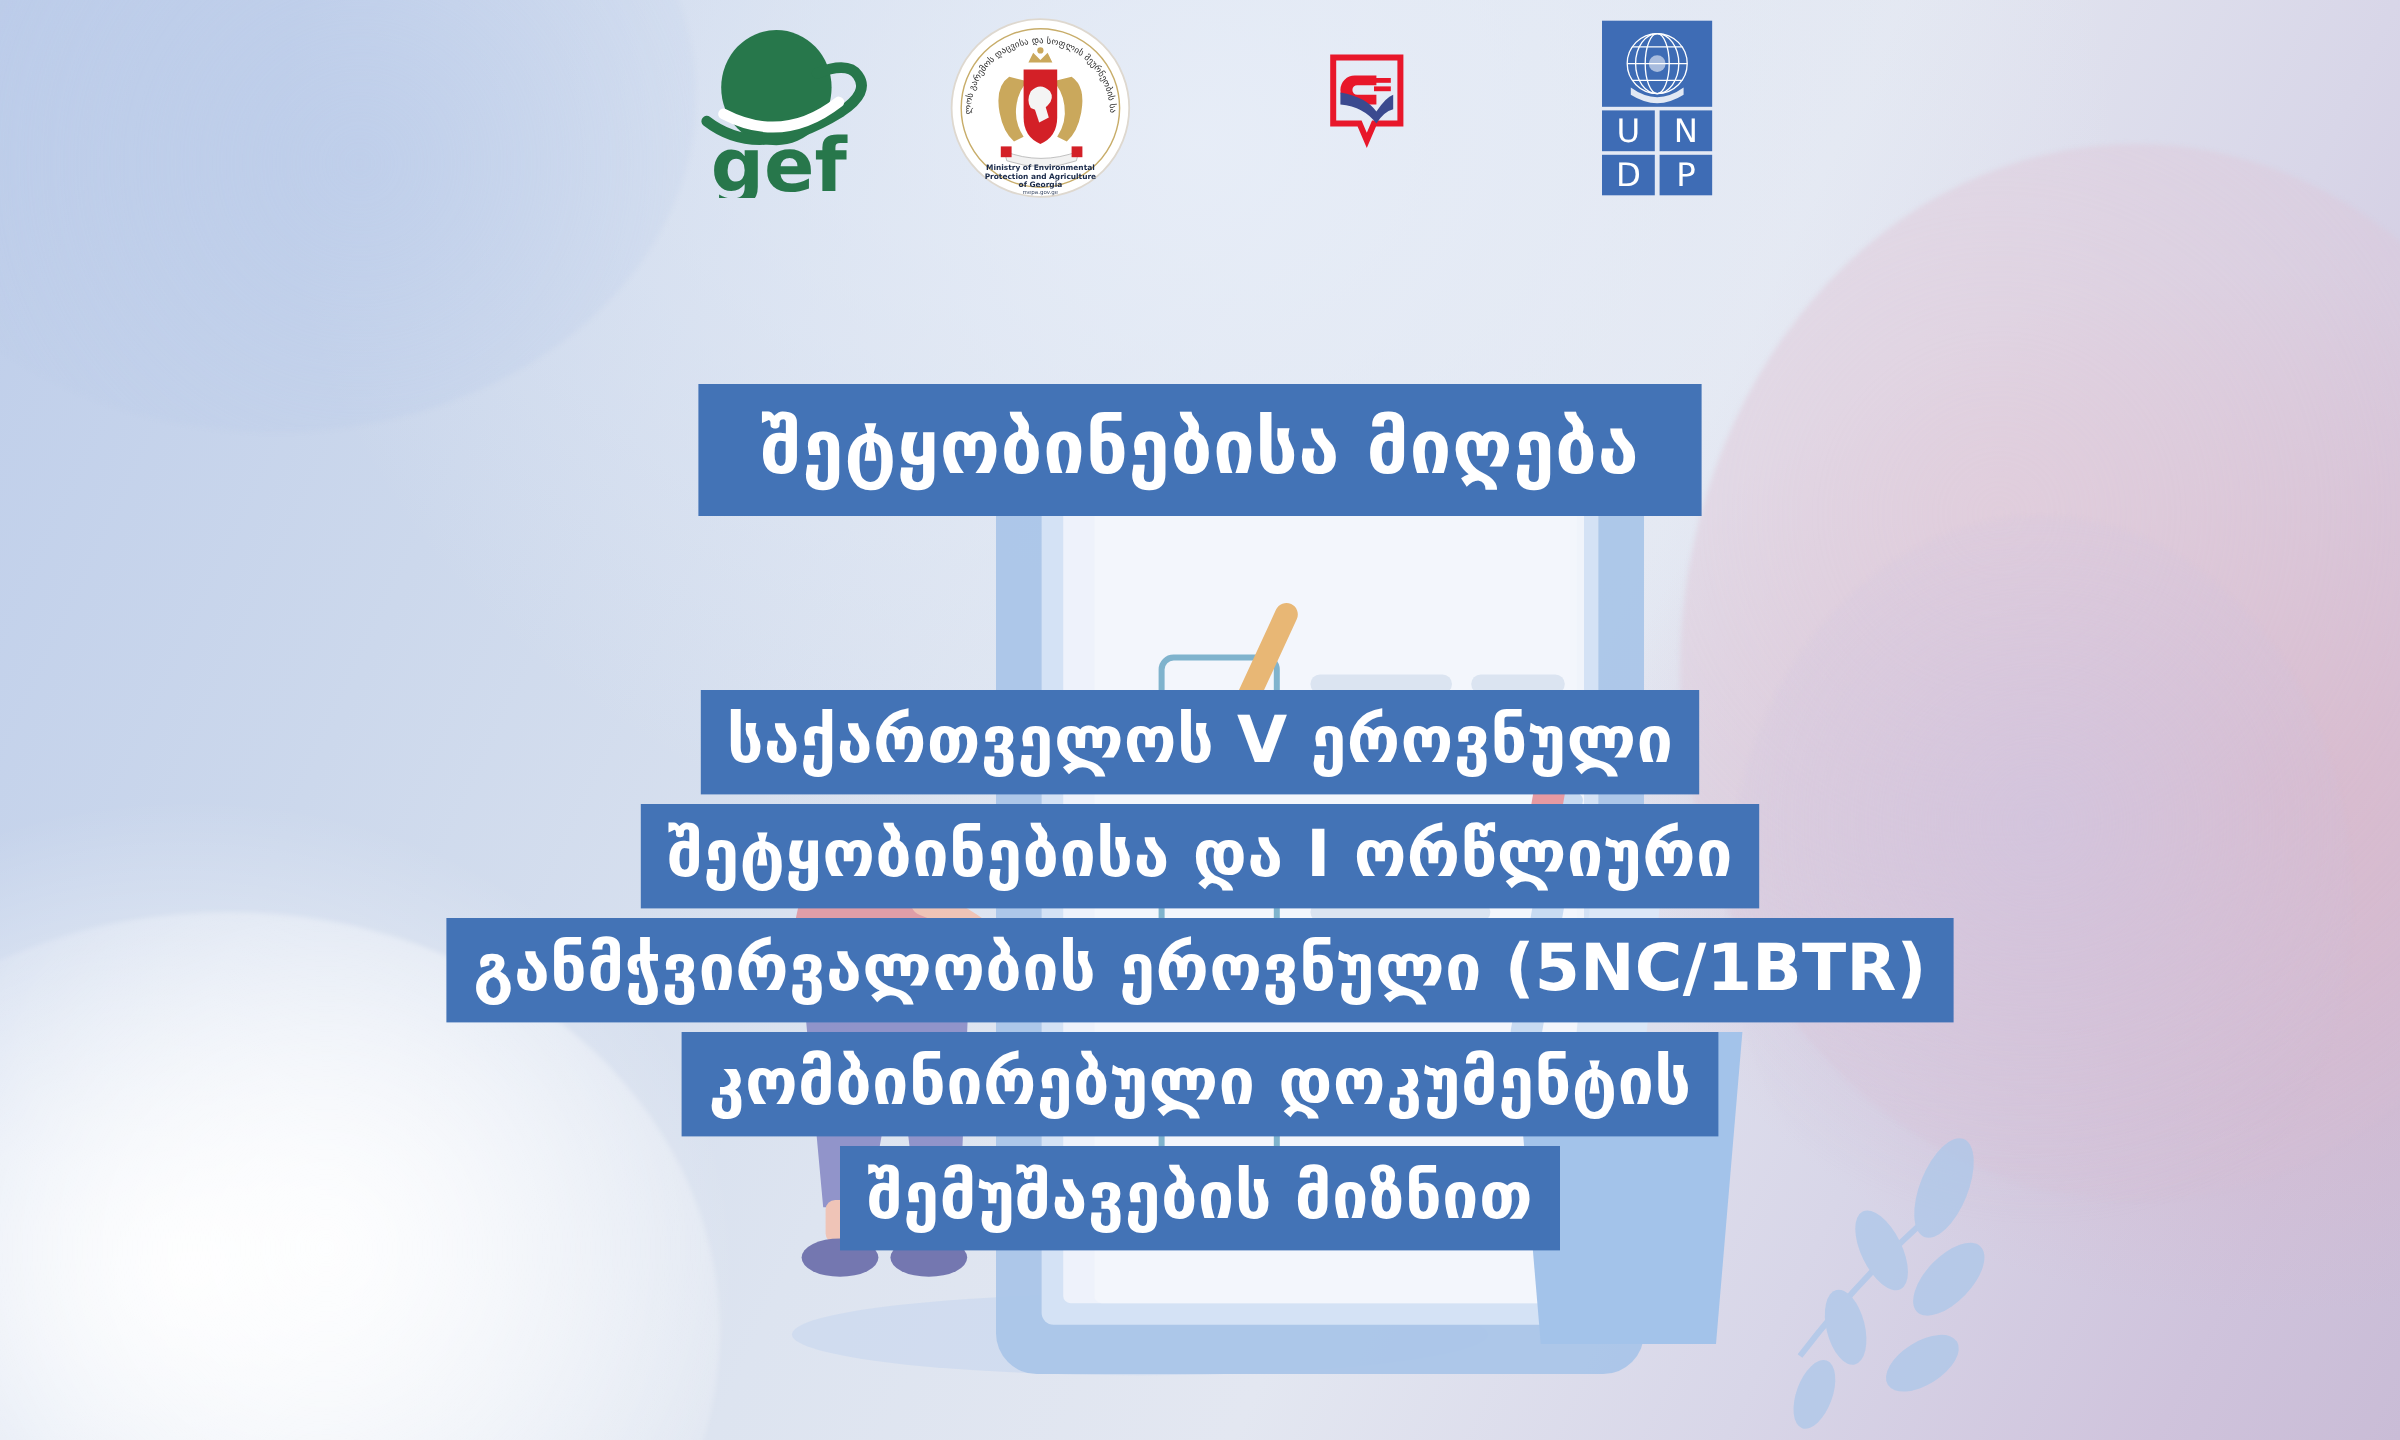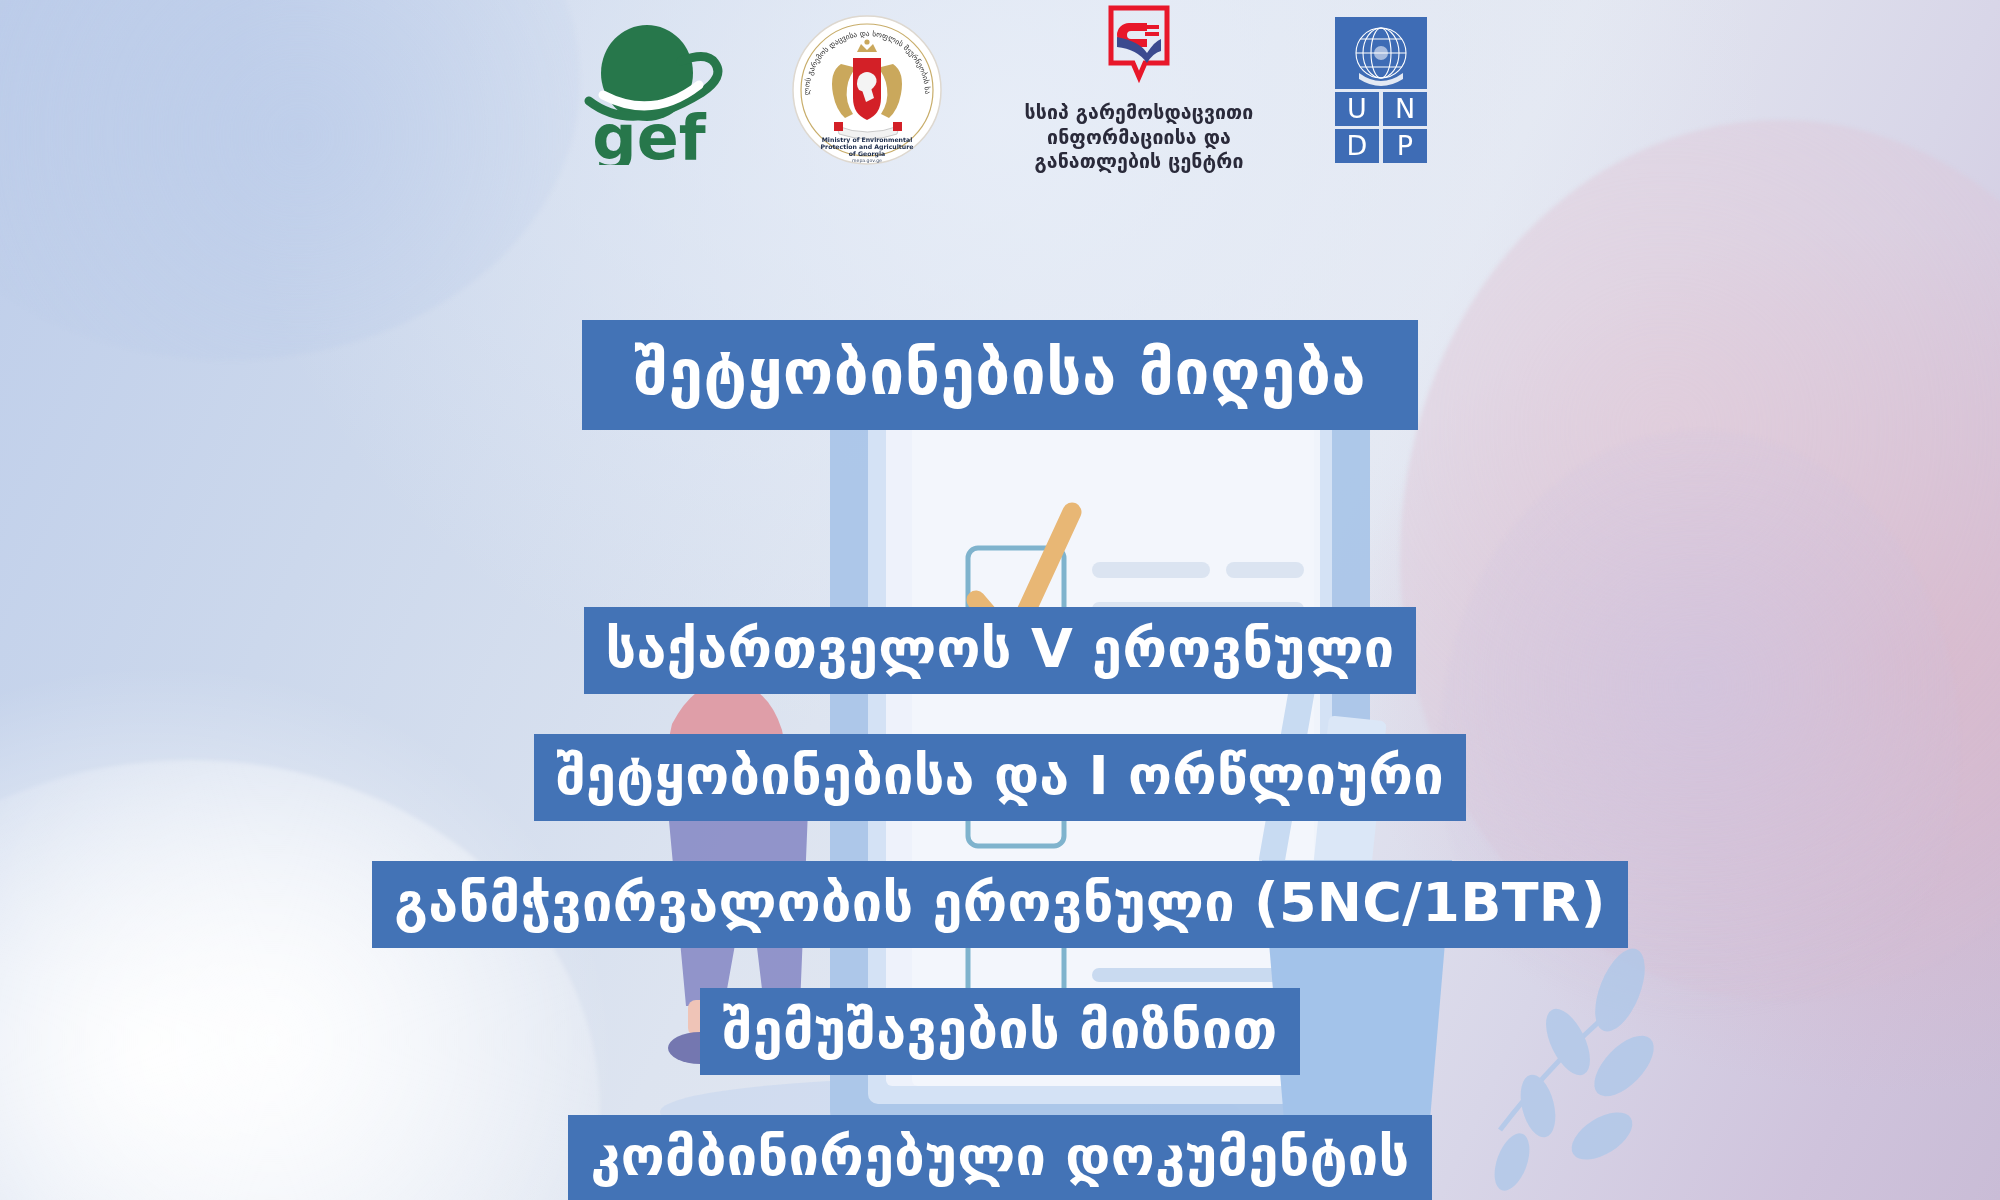"სსიპ გარემოსდაცვითი" div.cenn-text { html: <div> <div>სსიპ გარემოსდაცვითი</div> <div>ინფორმაციისა და</div> <div>განათლების ცენტრი</div> </div> -> none }
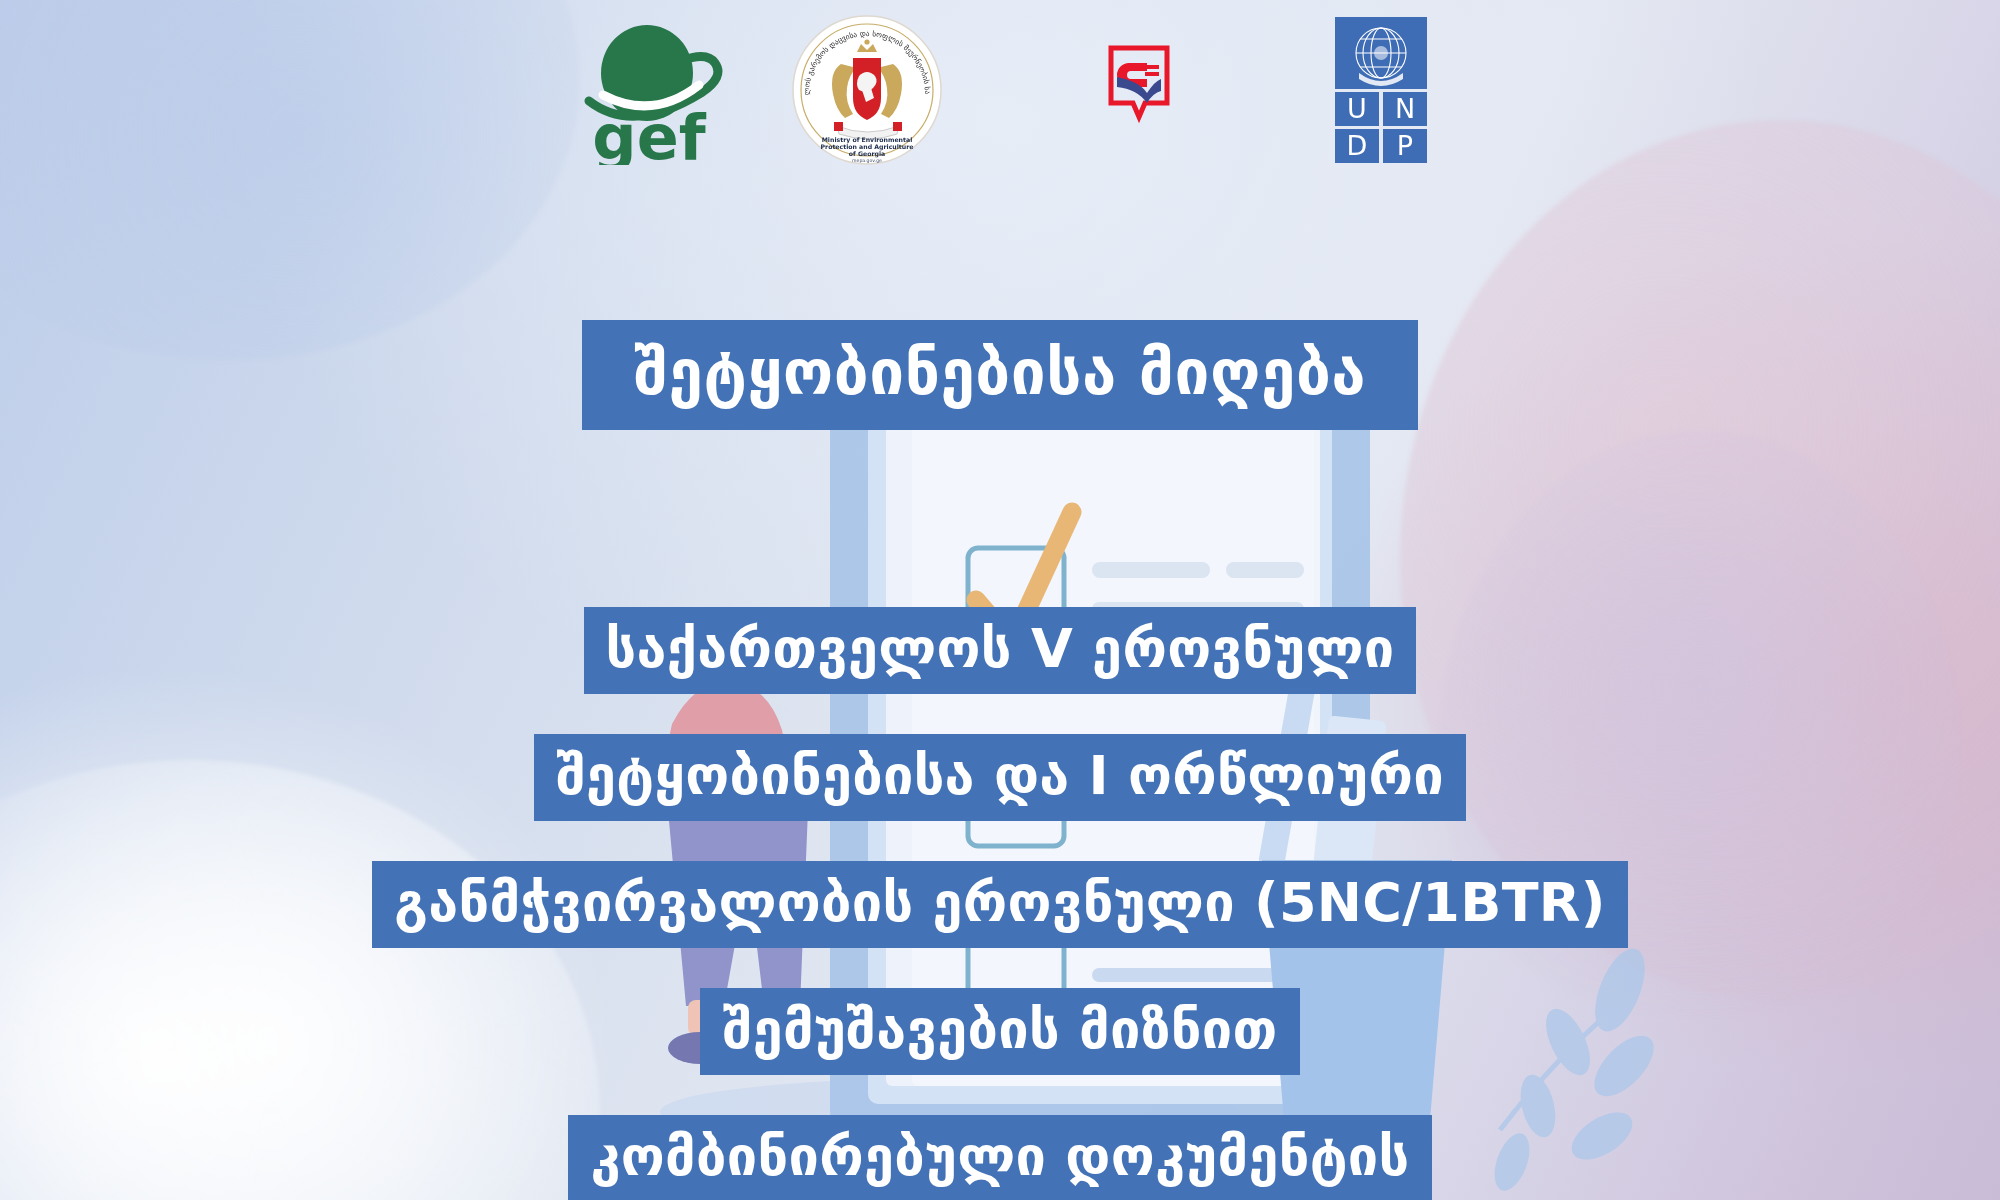"საქართველოს V ეროვნული" .sub-line { margin-top: 32px -> none }
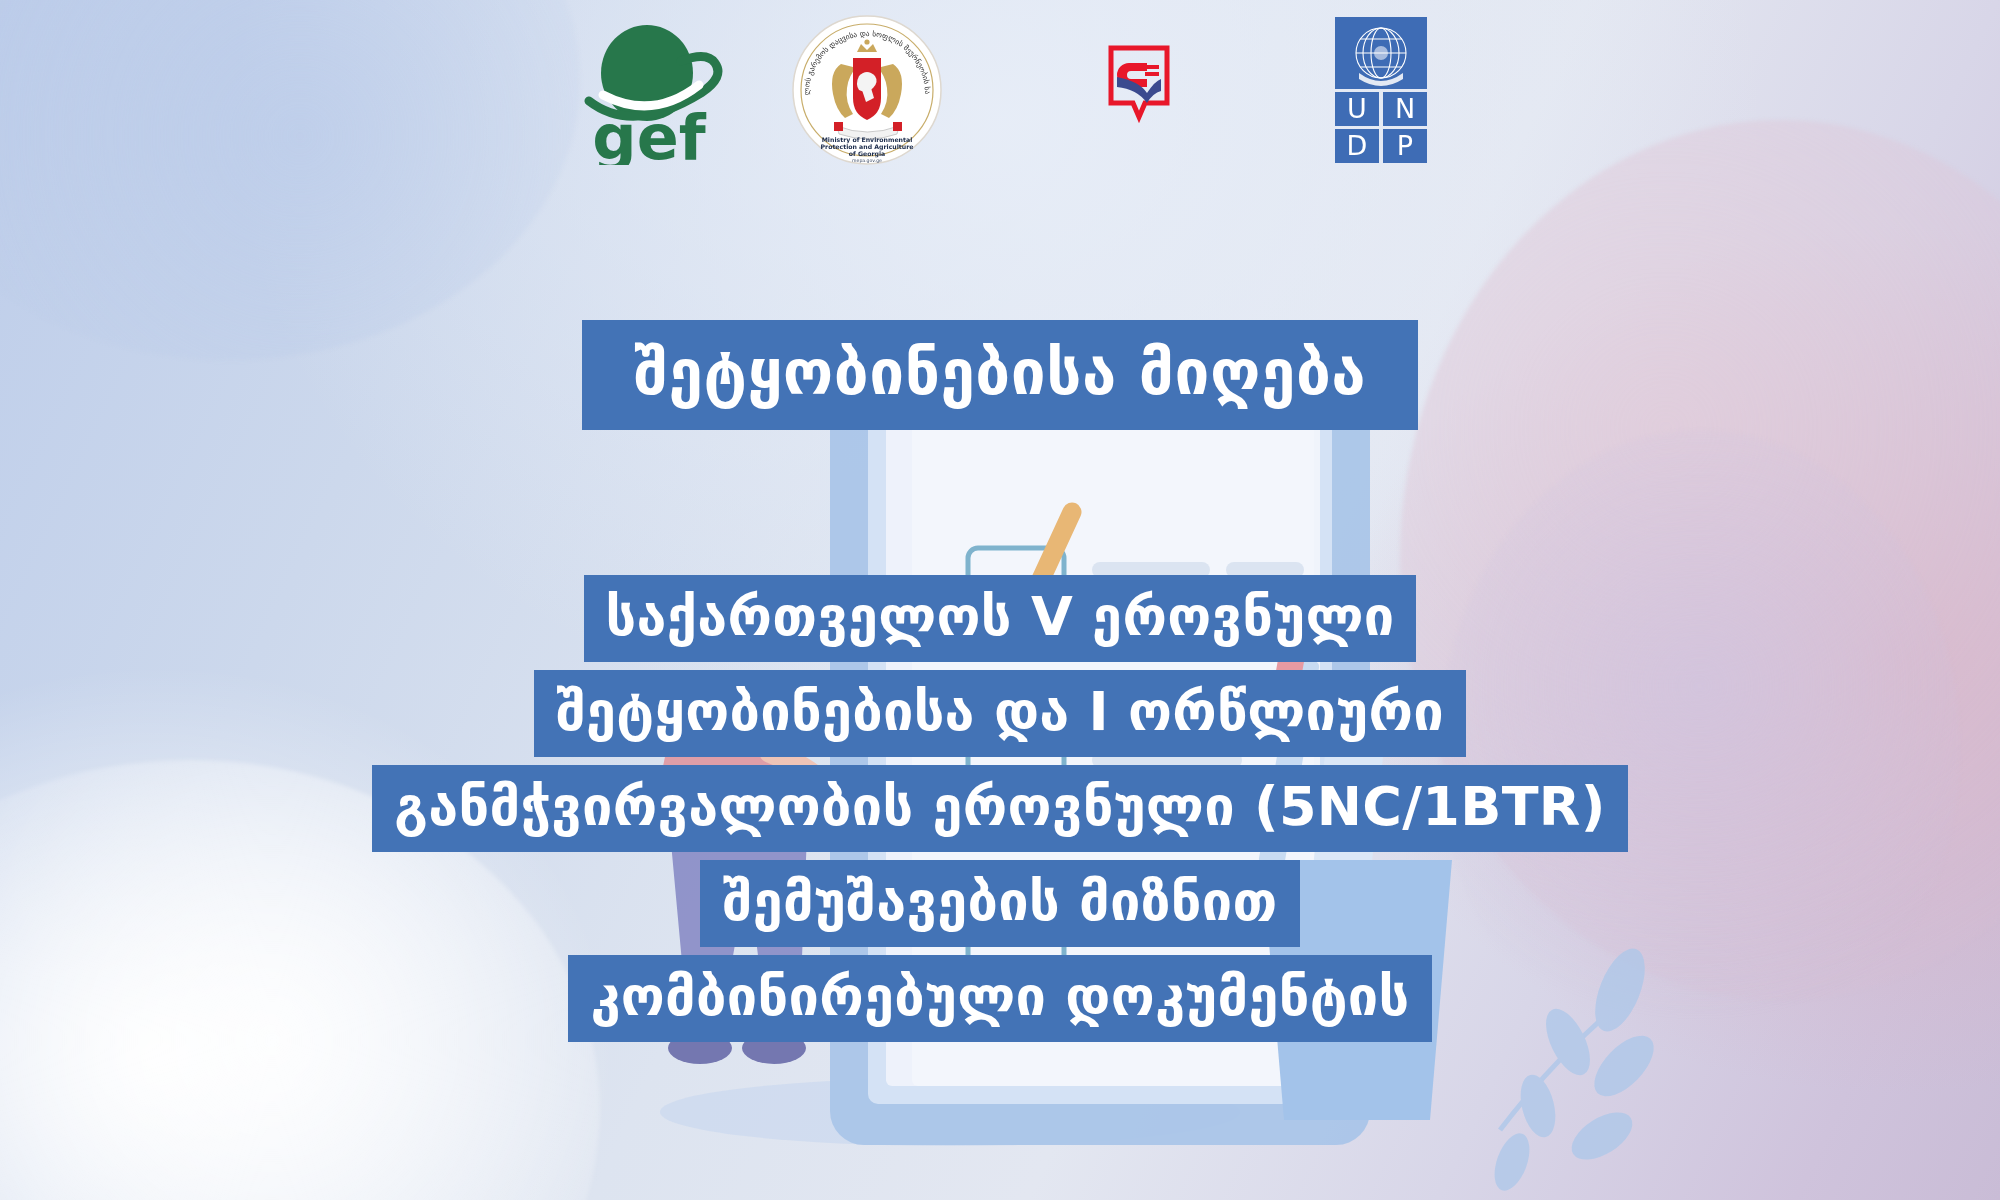"შემუშავების მიზნით" span.sub-line { order: before "კომბინირებული დოკუმენტის" -> after "კომბინირებული დოკუმენტის" }
